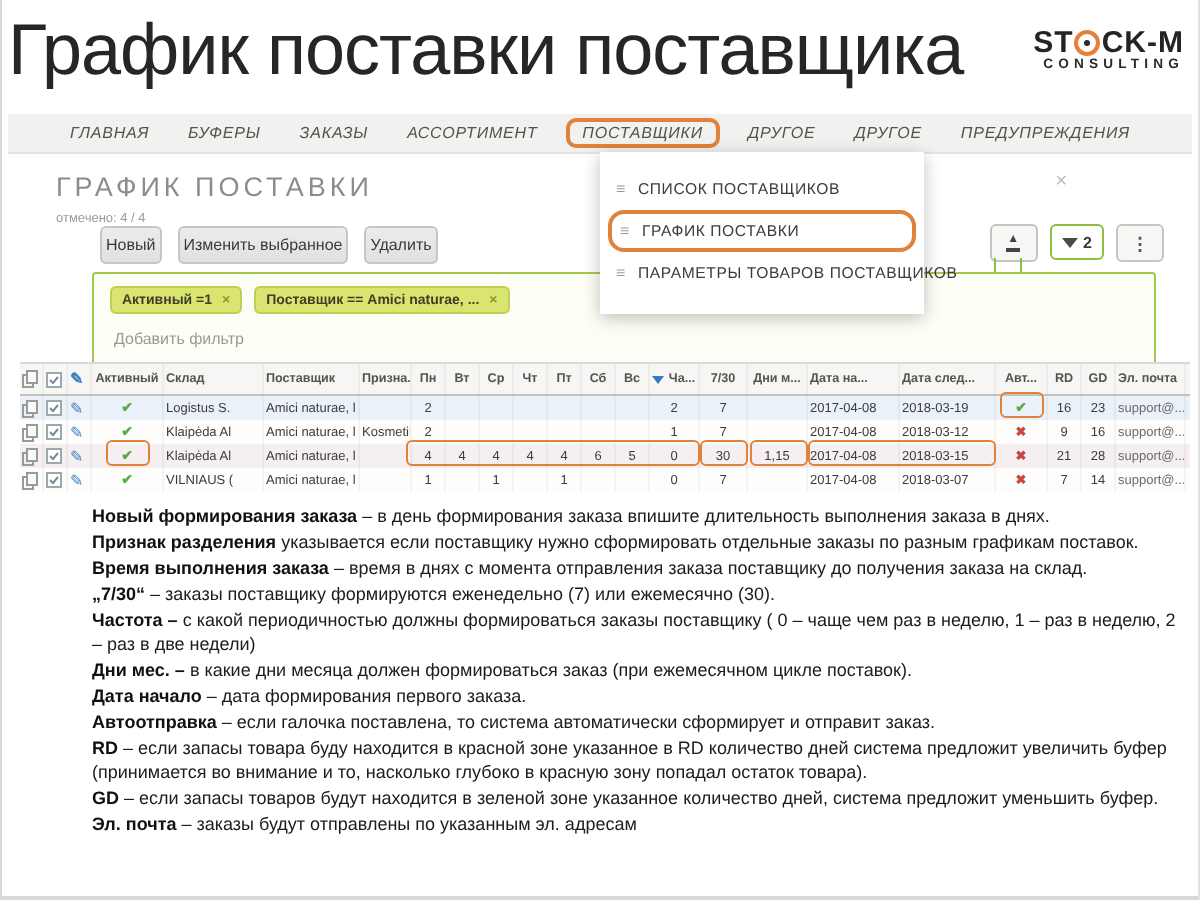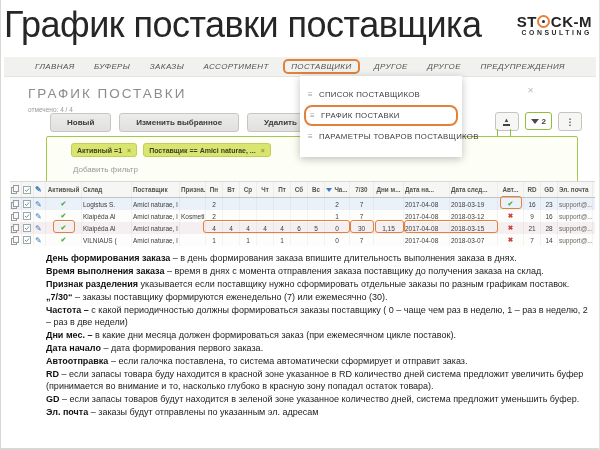"Новый" .gbtn { font-weight: bold -> normal; padding: 4px 16px -> 4px 2px }
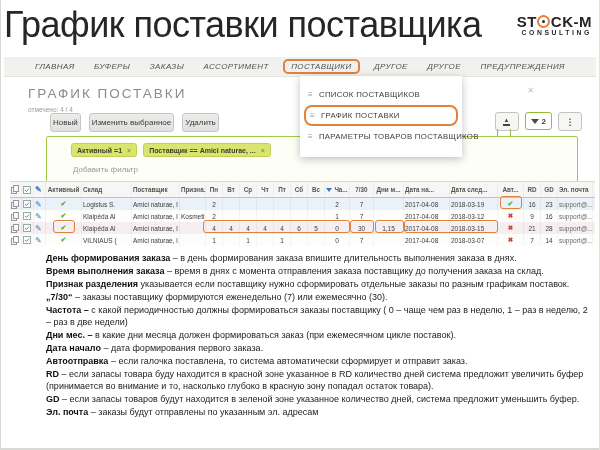"Добавить фильтр" .filter-panel { padding-left: 16px -> none }
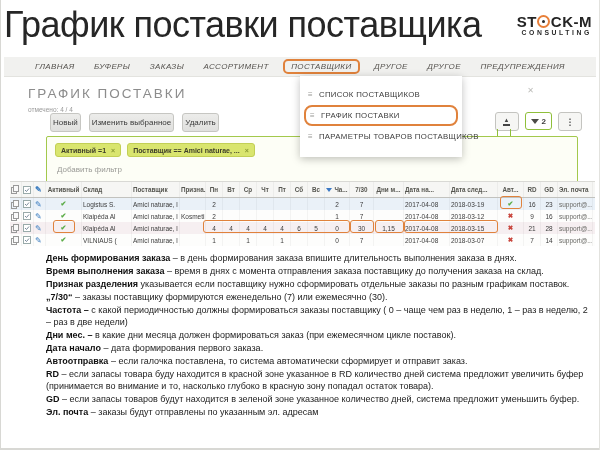"День формирования заказа" b { text: День -> Новый }
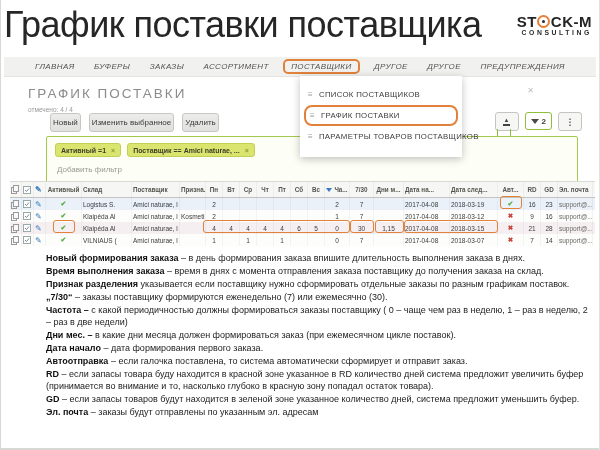"Время выполнения заказа – время" div.item { order: before "Признак разделения указывается если" -> after "Признак разделения указывается если" }
